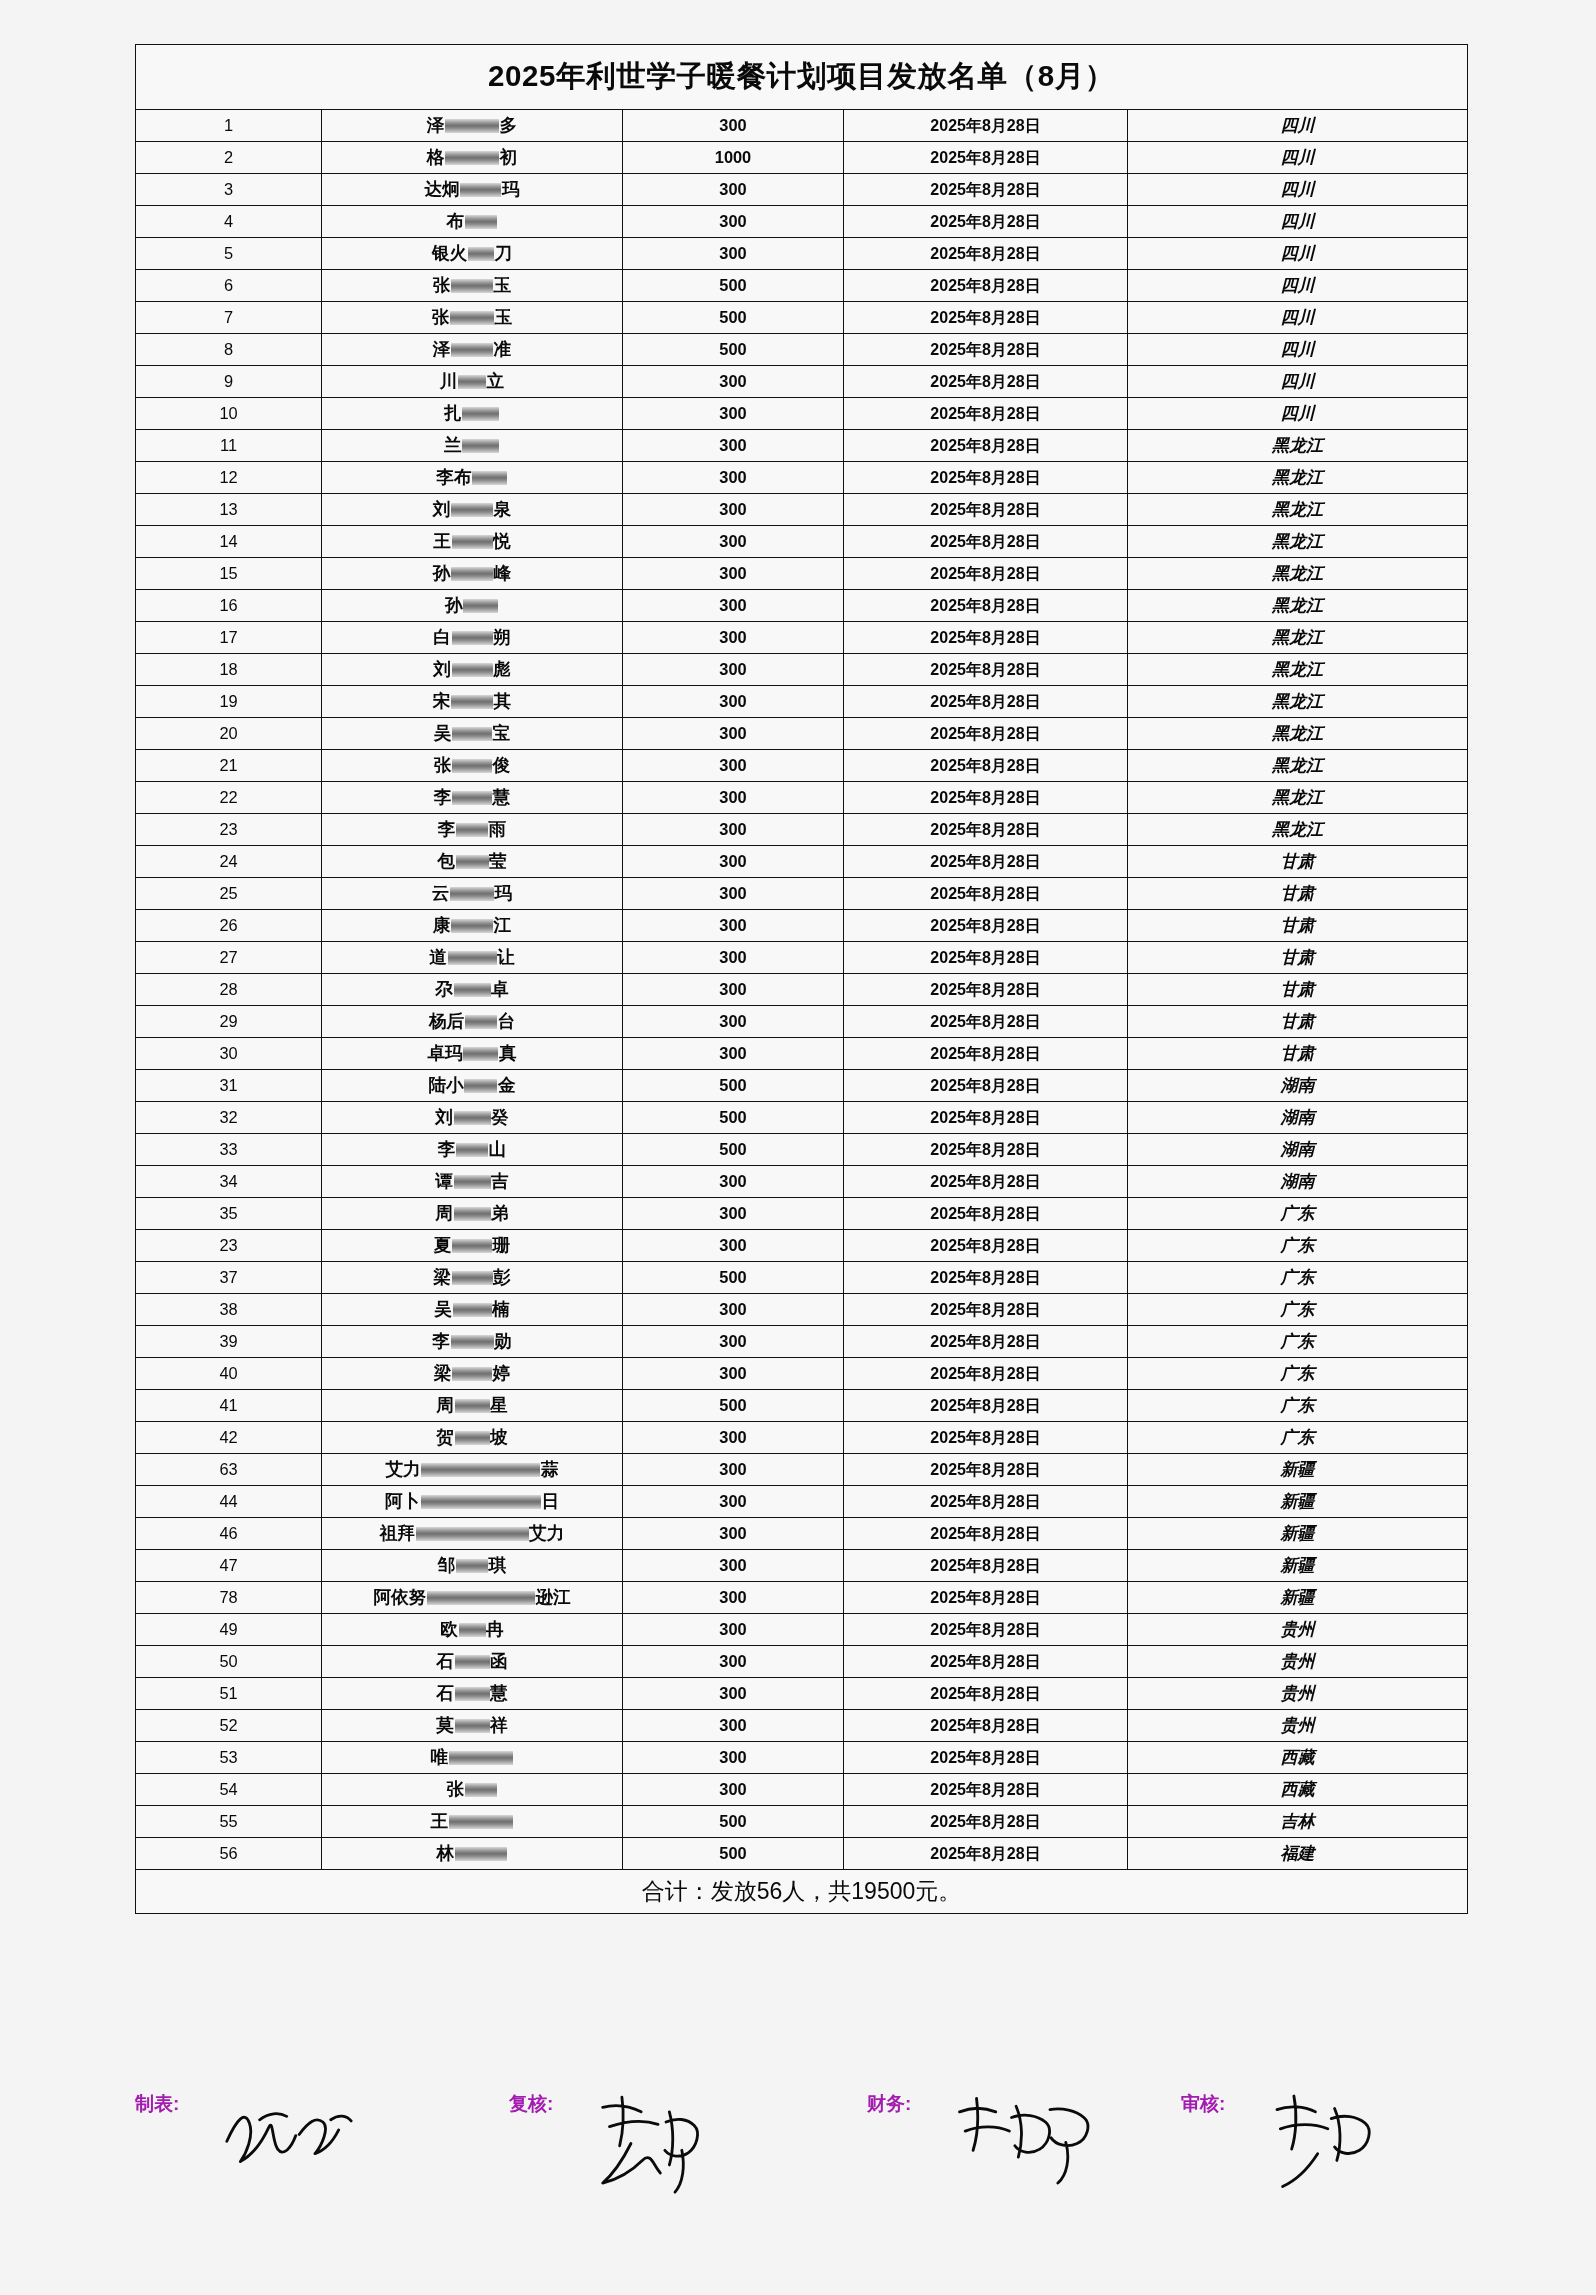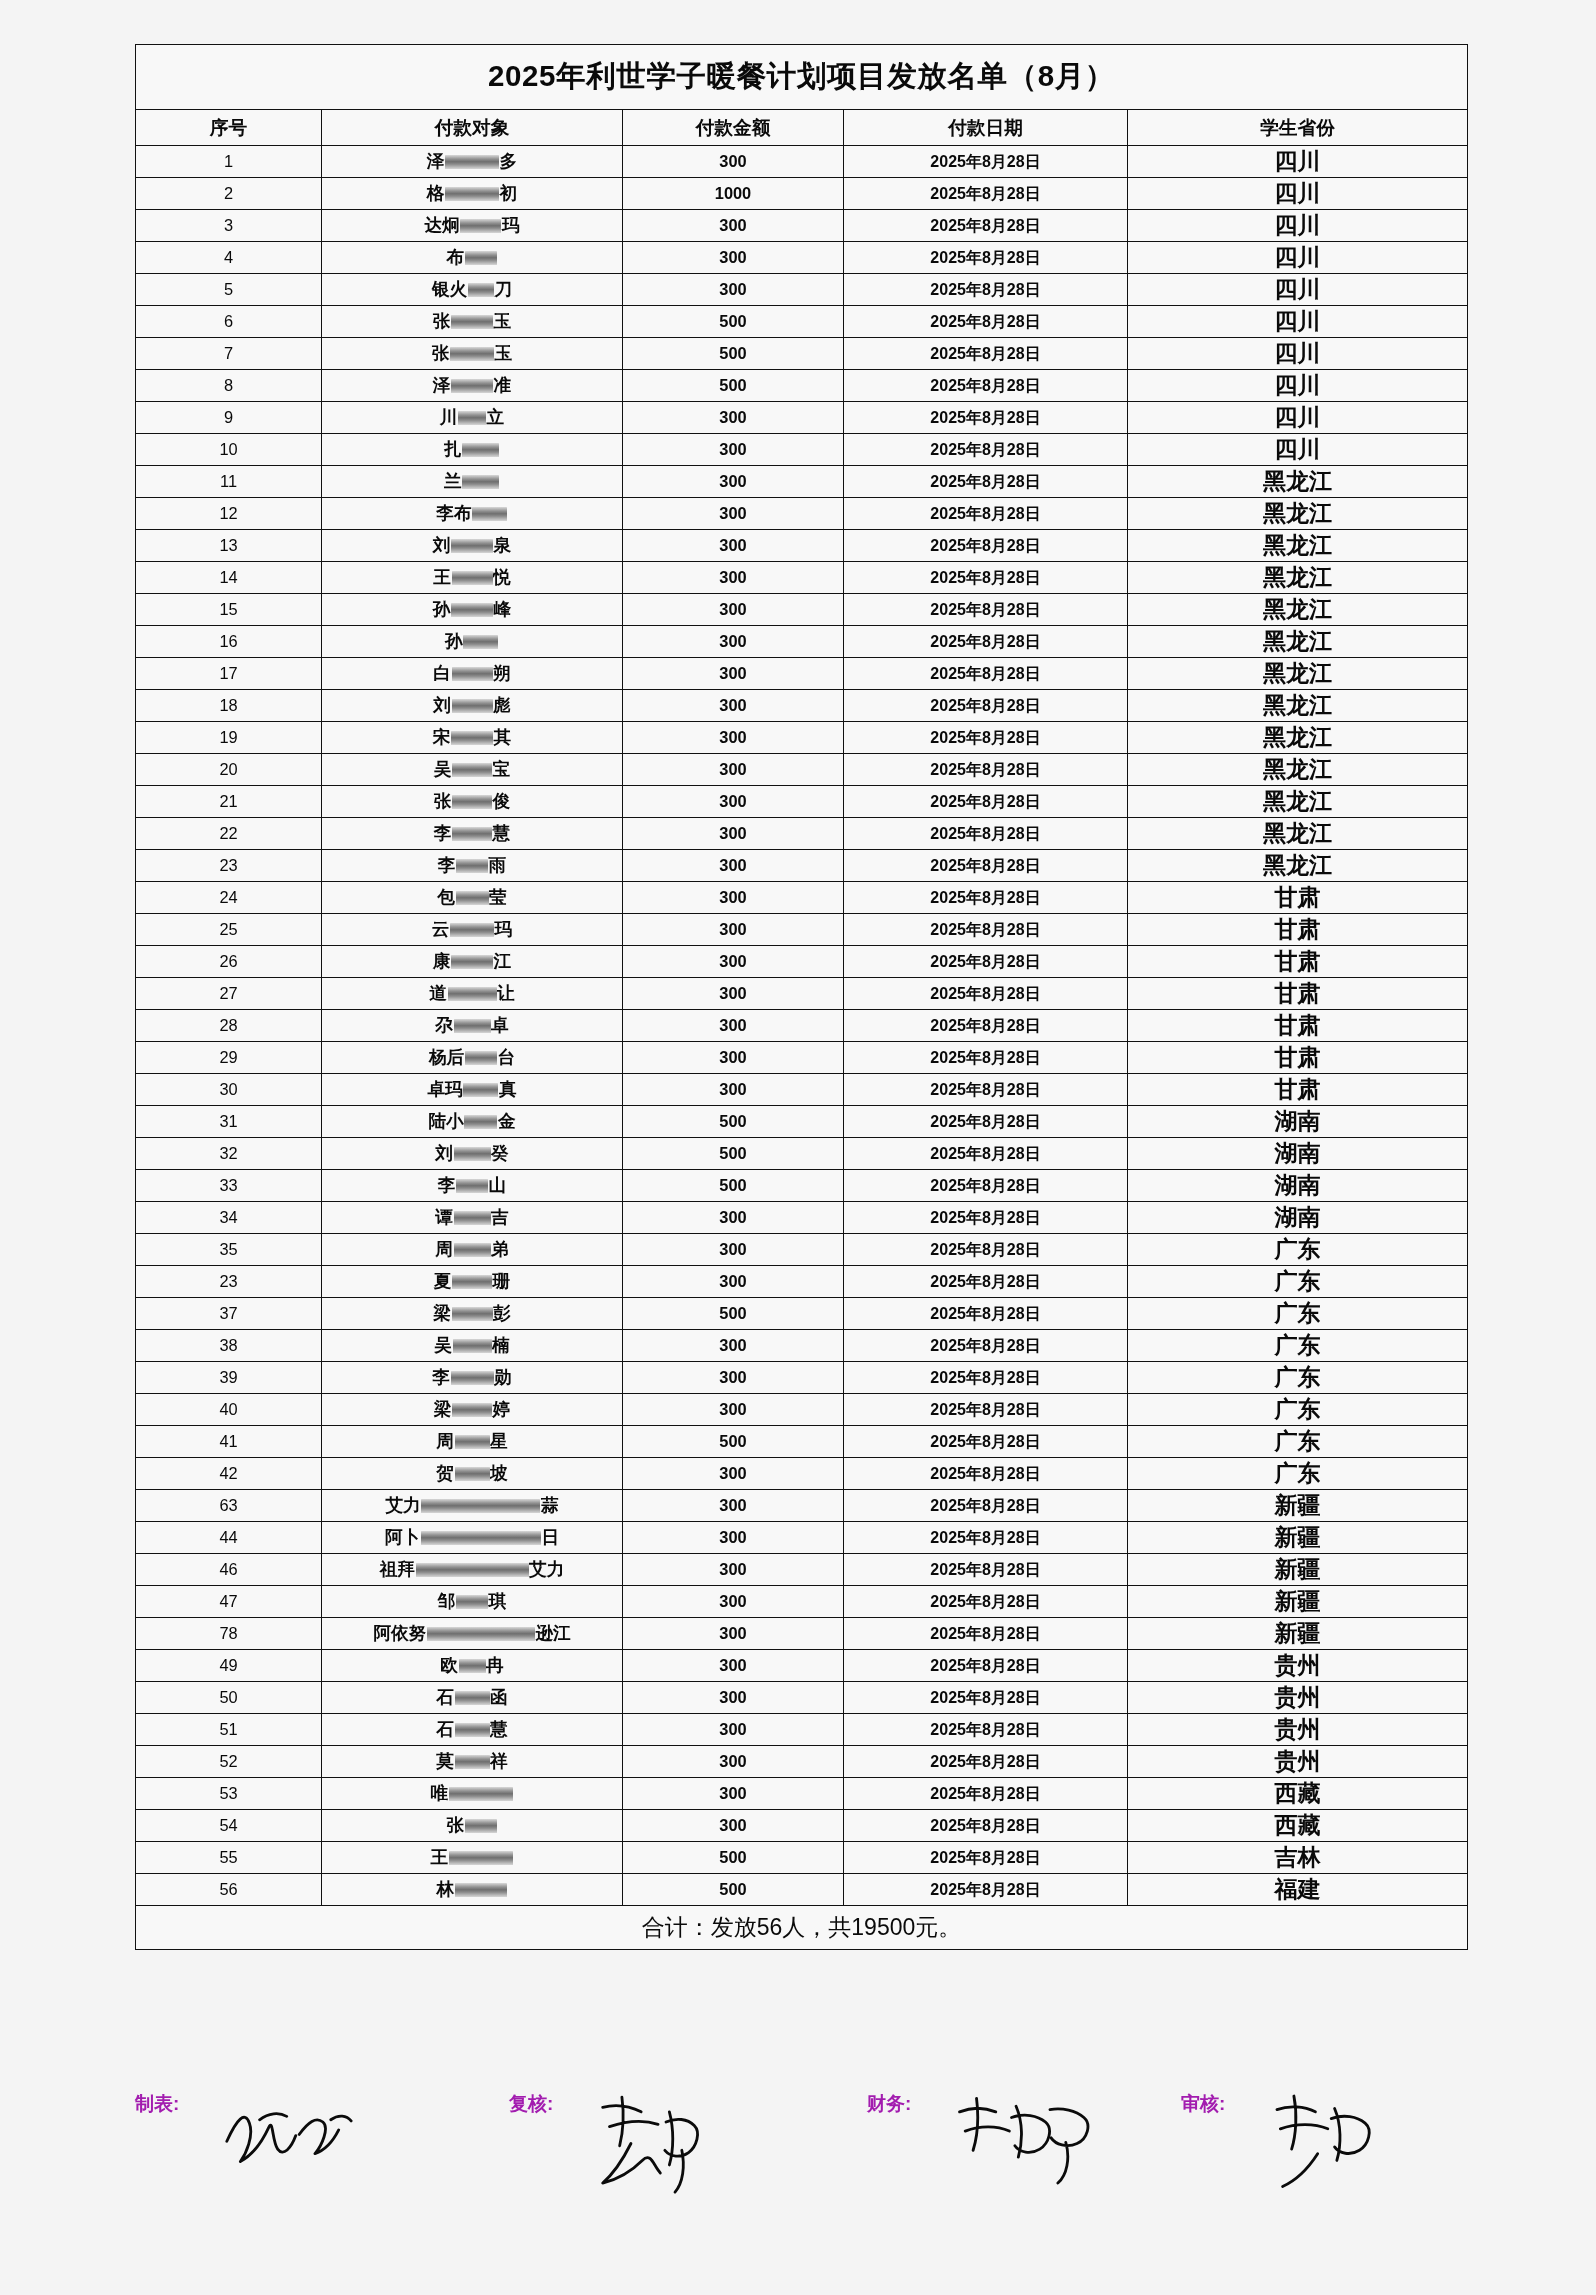"序号" tr { html: <tr> <td>序号</td> <td>付款对象</td> <td>付款金额</td> <td>付款日期</td> <td>学生省份</td> </tr> -> none }
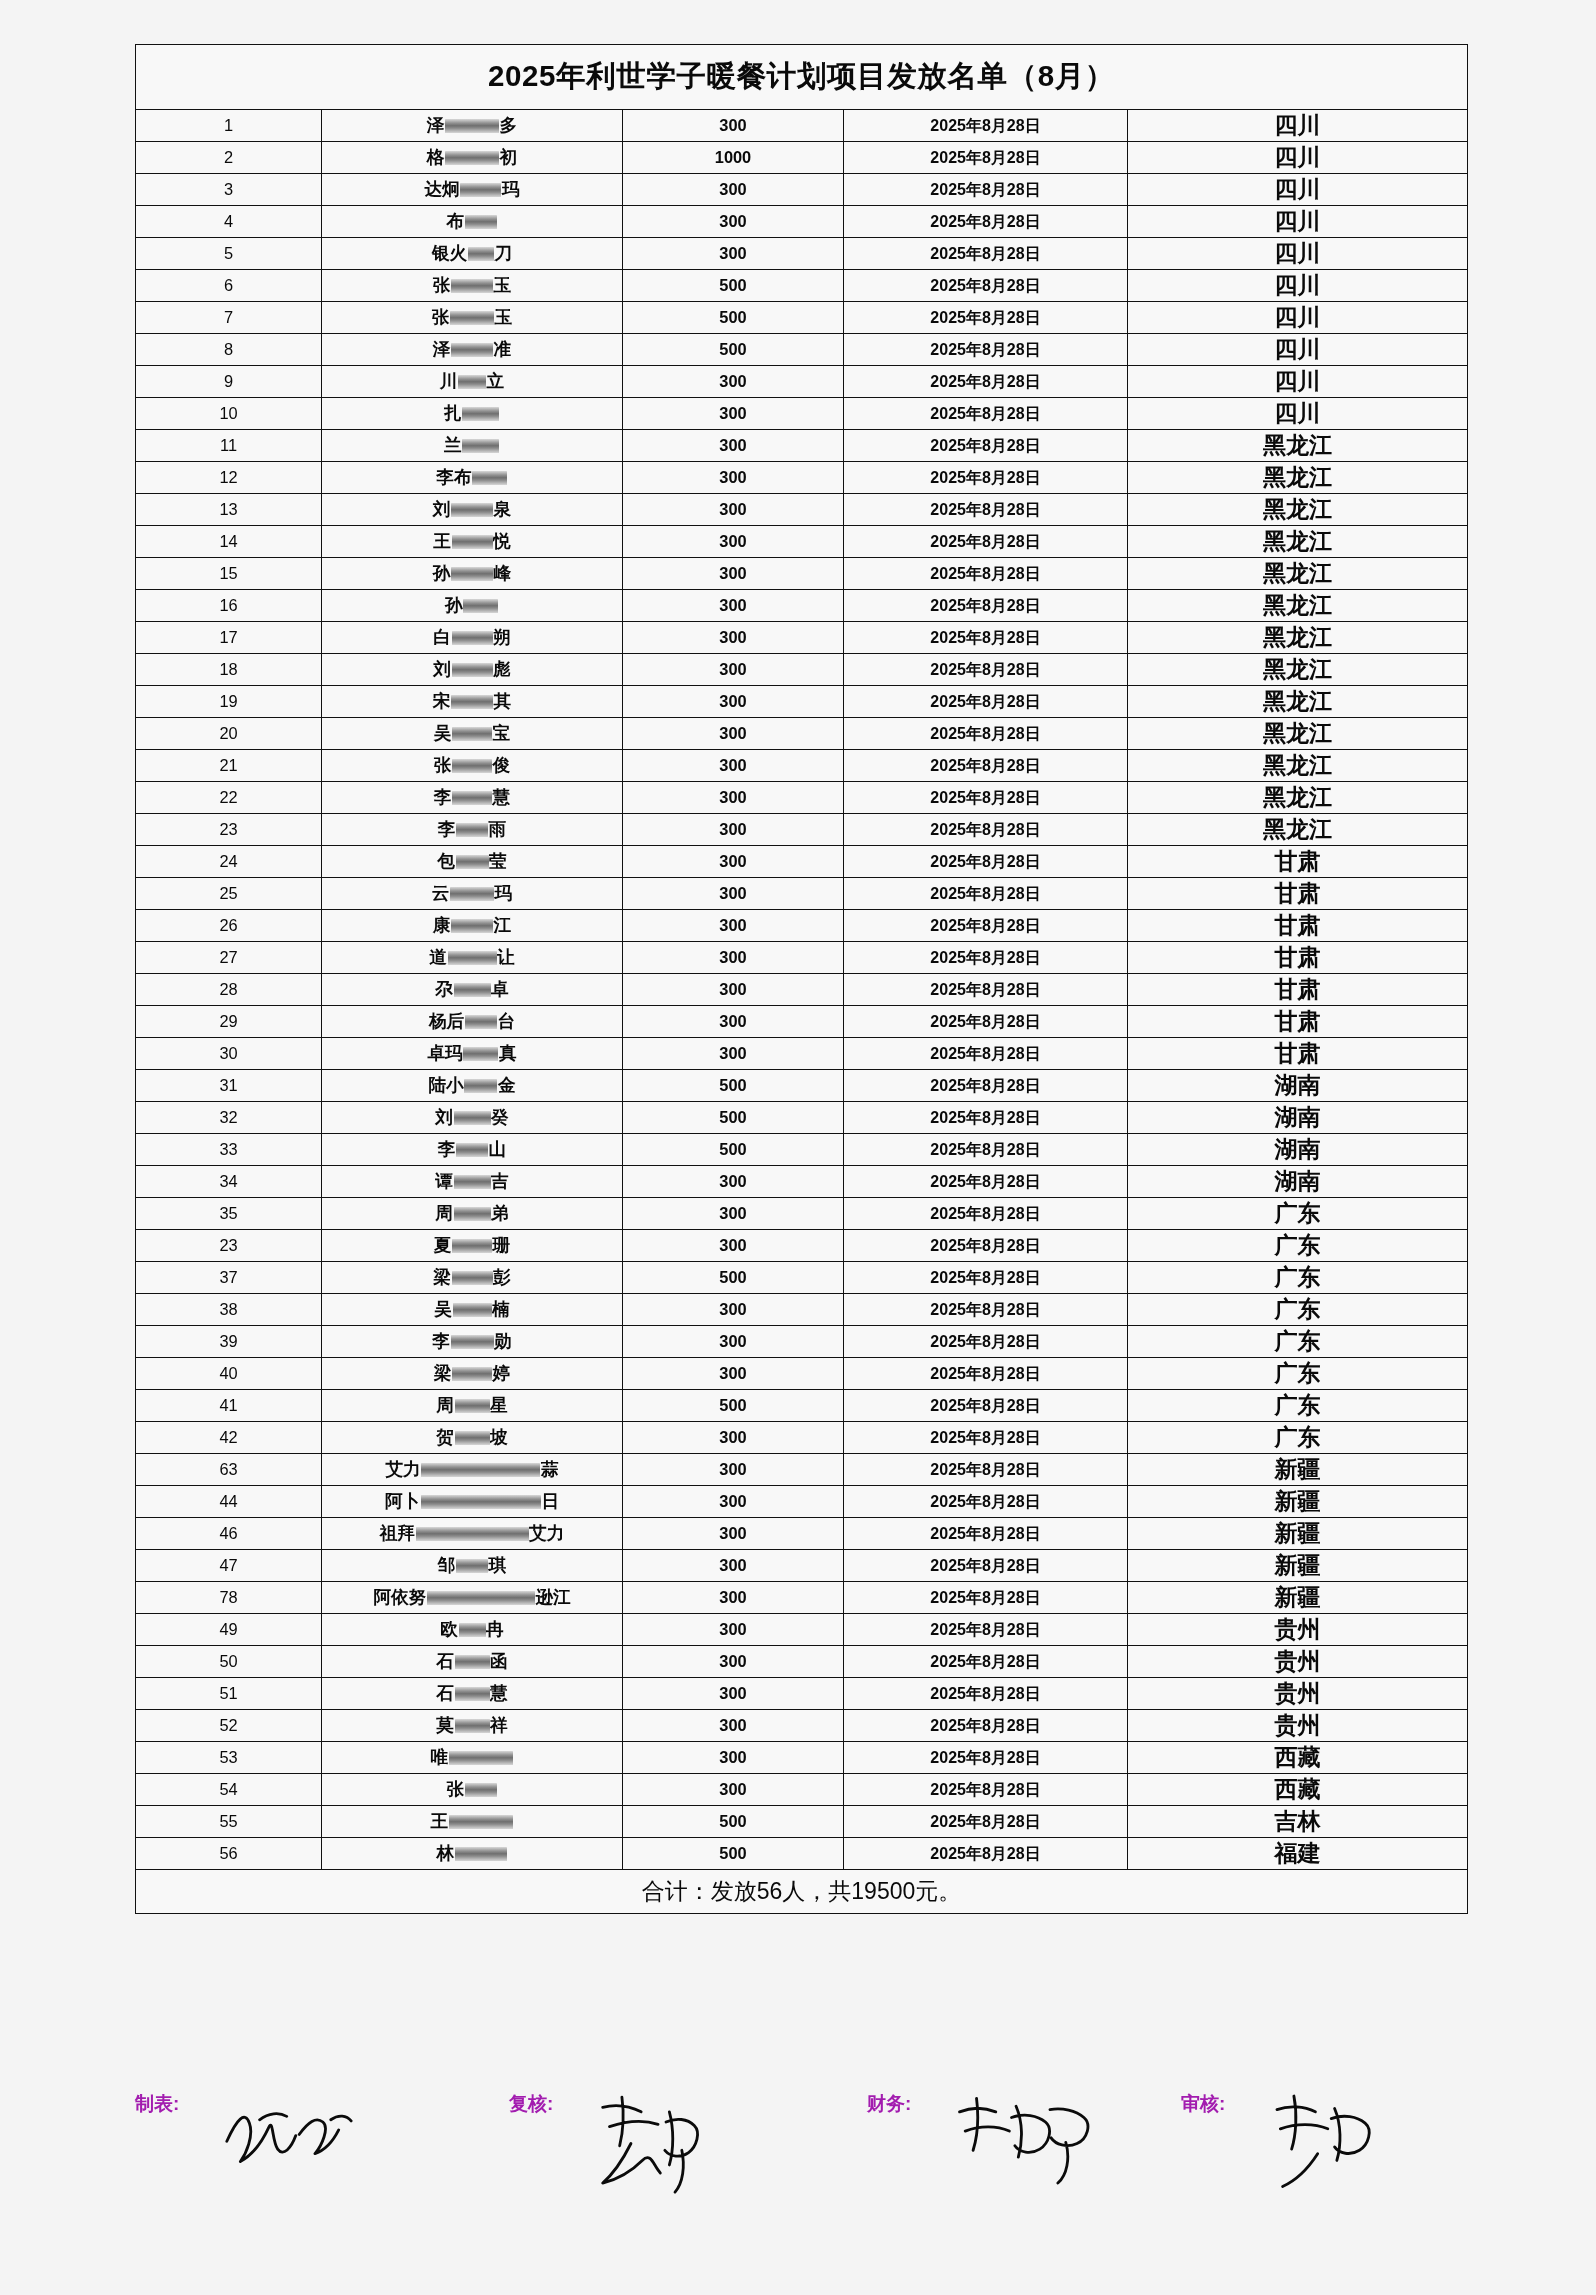"四川" .row-cell.prov { font-size: 23px -> 17px; font-style: none -> italic }
